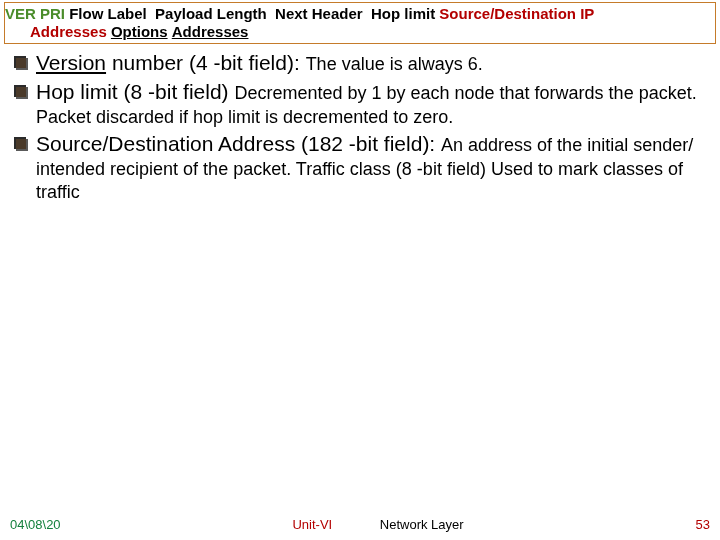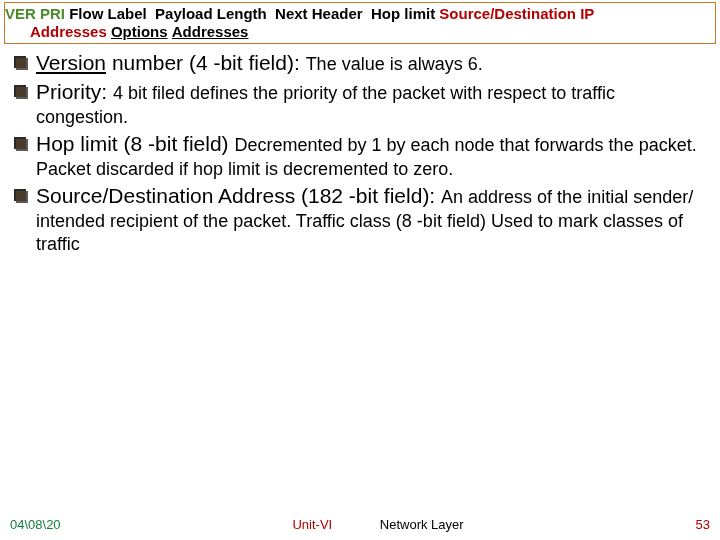"Priority: 4 bit filed defines" div.item { html: <div> <span> <svg> <rect></rect> <rect></rect> <rect></rect> </svg> </span> <span> <span>Priority: </span><span>4 bit filed defines the priority of the packet with respect to traffic congestion.</span> </span> </div> -> none }
